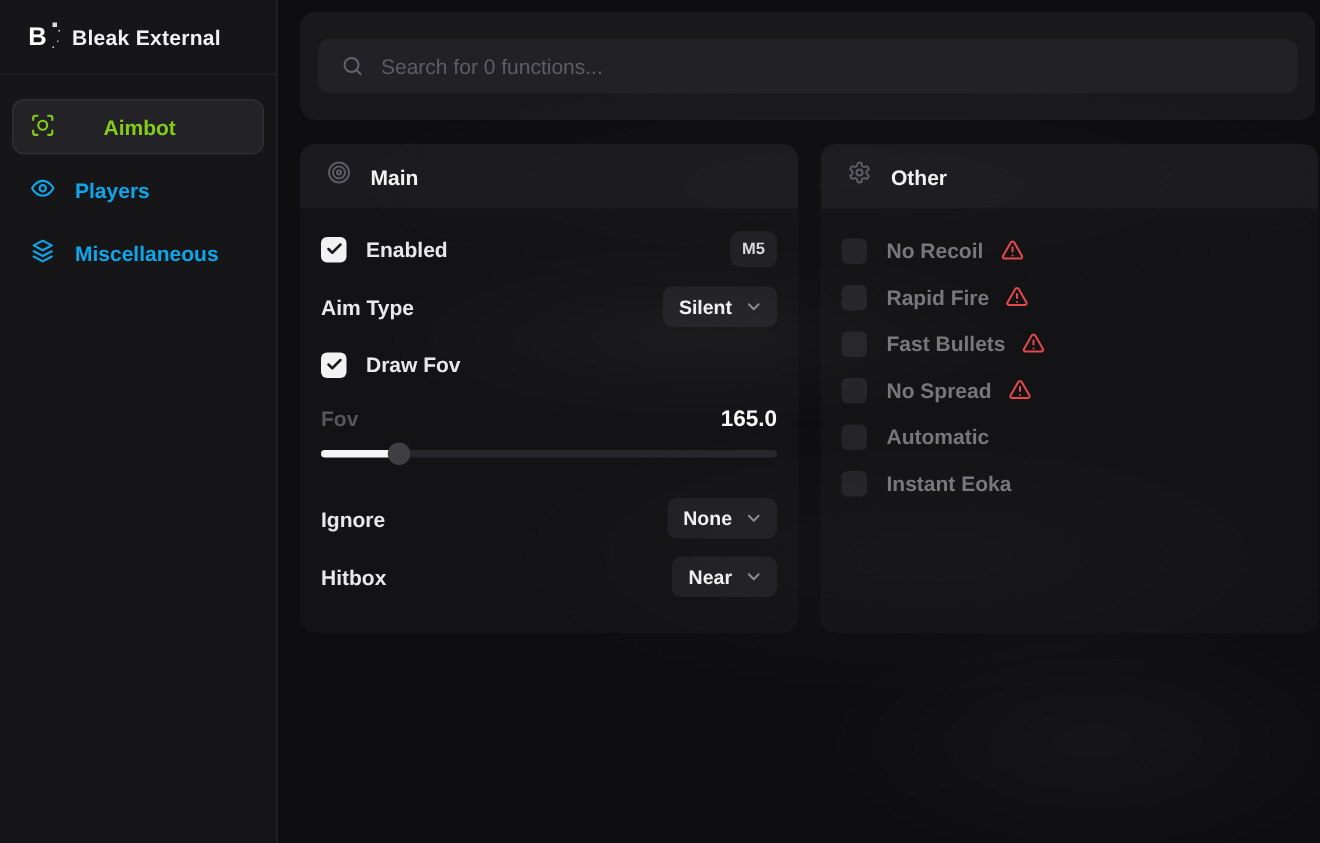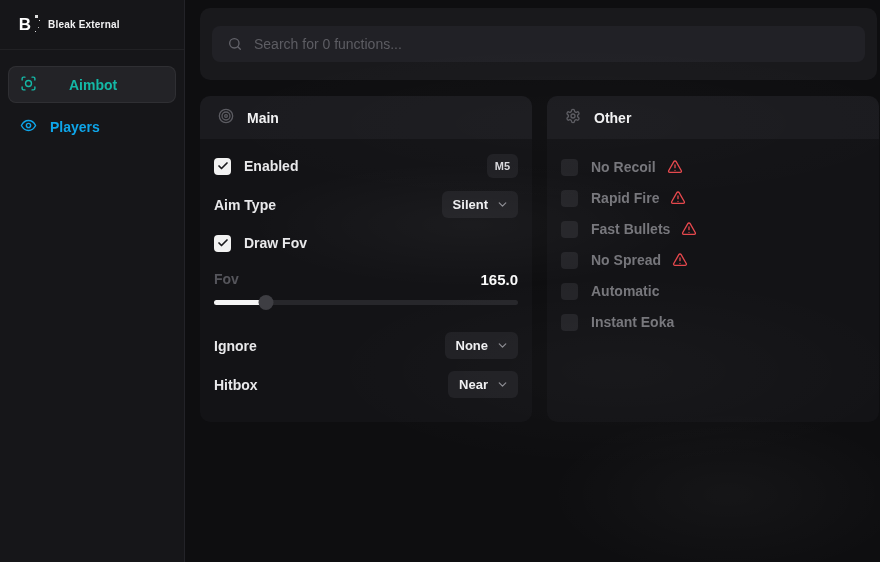"Bleak External" .app-title { font-size: 10px -> 14px }
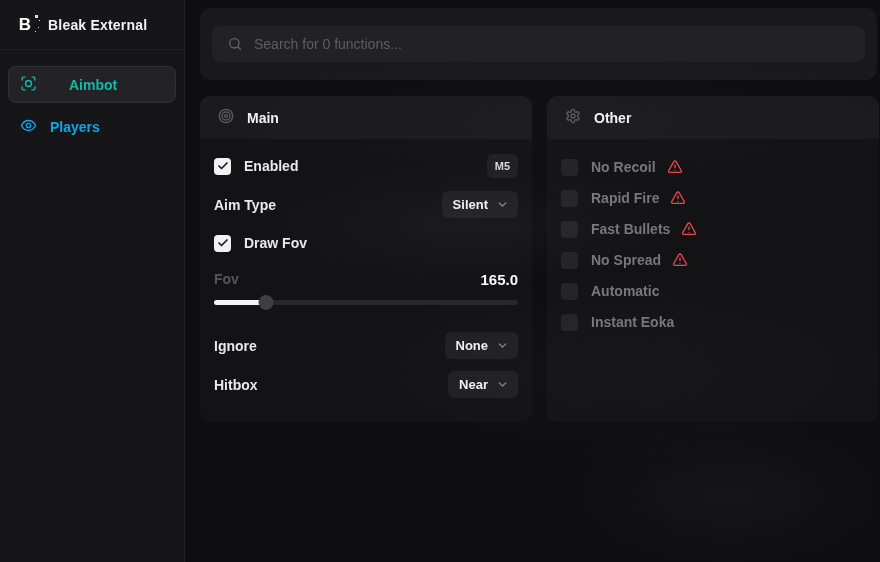"Aimbot" .nav-item.active { color: #14b8a6 -> #84cc16 }
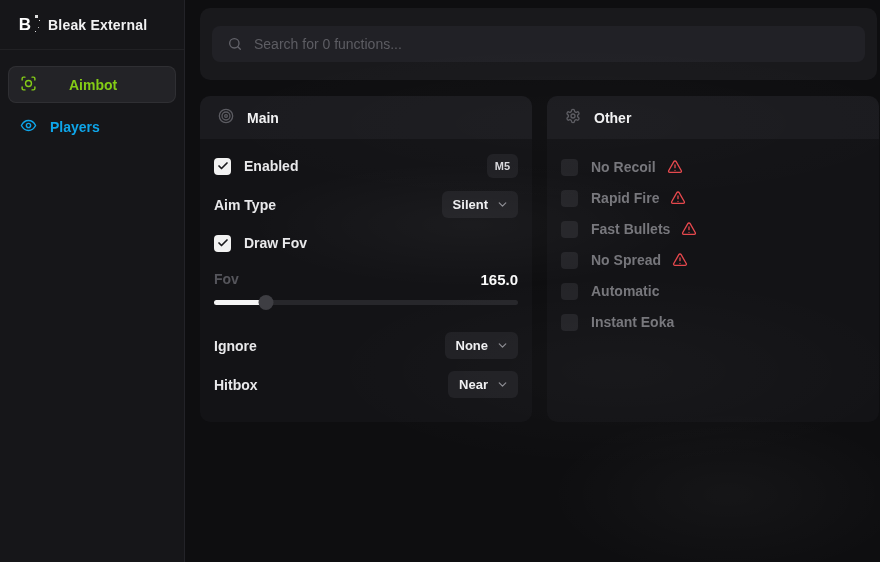"Miscellaneous" div.nav-item { html: none -> <div> <span><svg> <use></use> </svg></span> <span>Miscellaneous</span> </div> }
